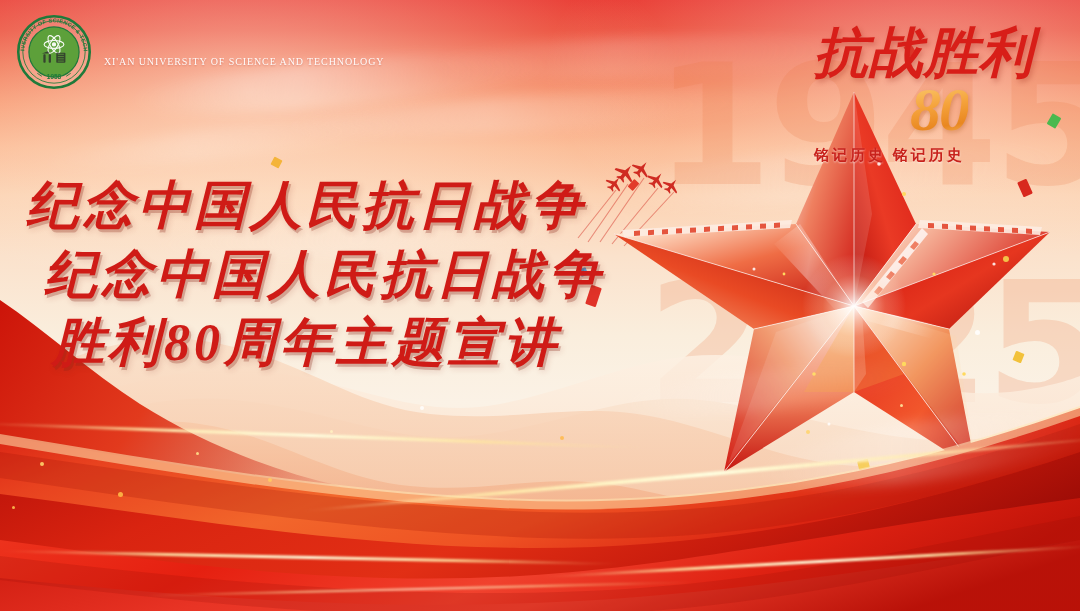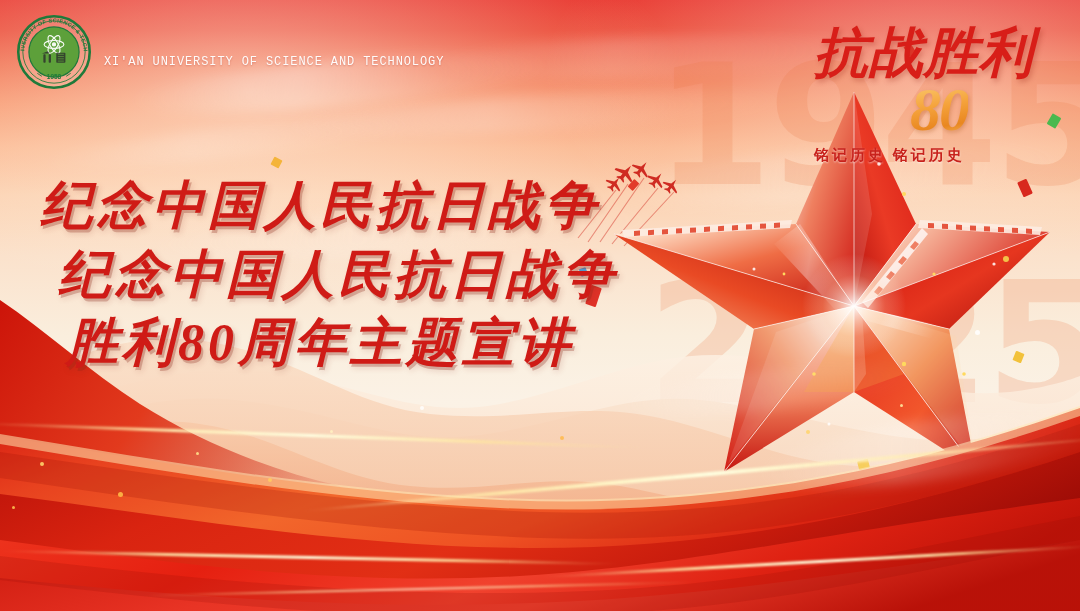"XI'AN UNIVERSITY OF SCIENCE AND" .uni-en { font-family: Liberation Mono, monospace -> Liberation Serif, serif; font-size: 12px -> 10px }
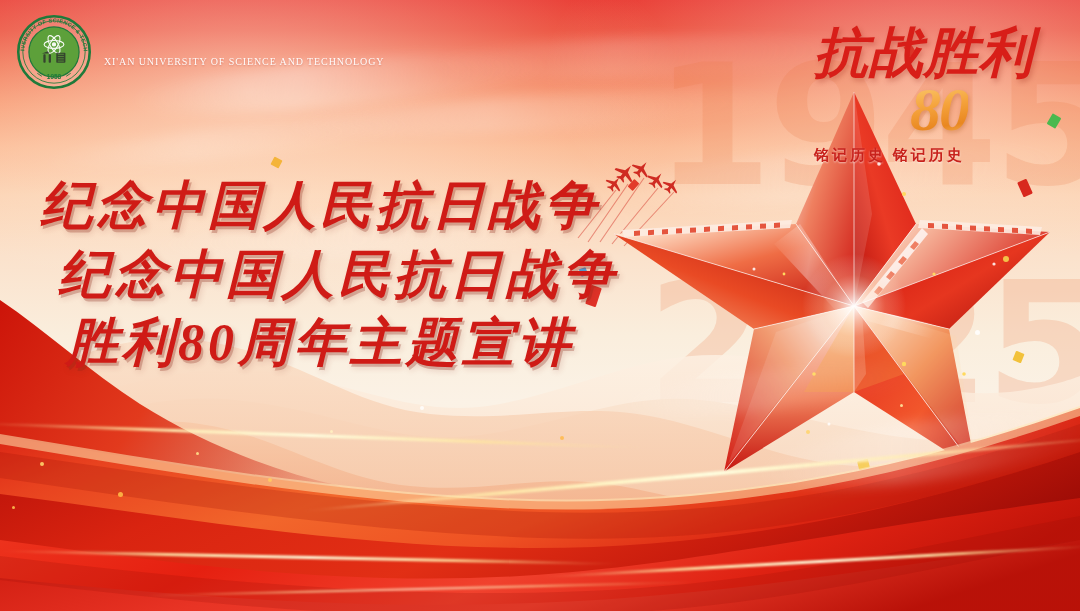"纪念中国人民抗日战争" .title { left: 40px -> 26px }
